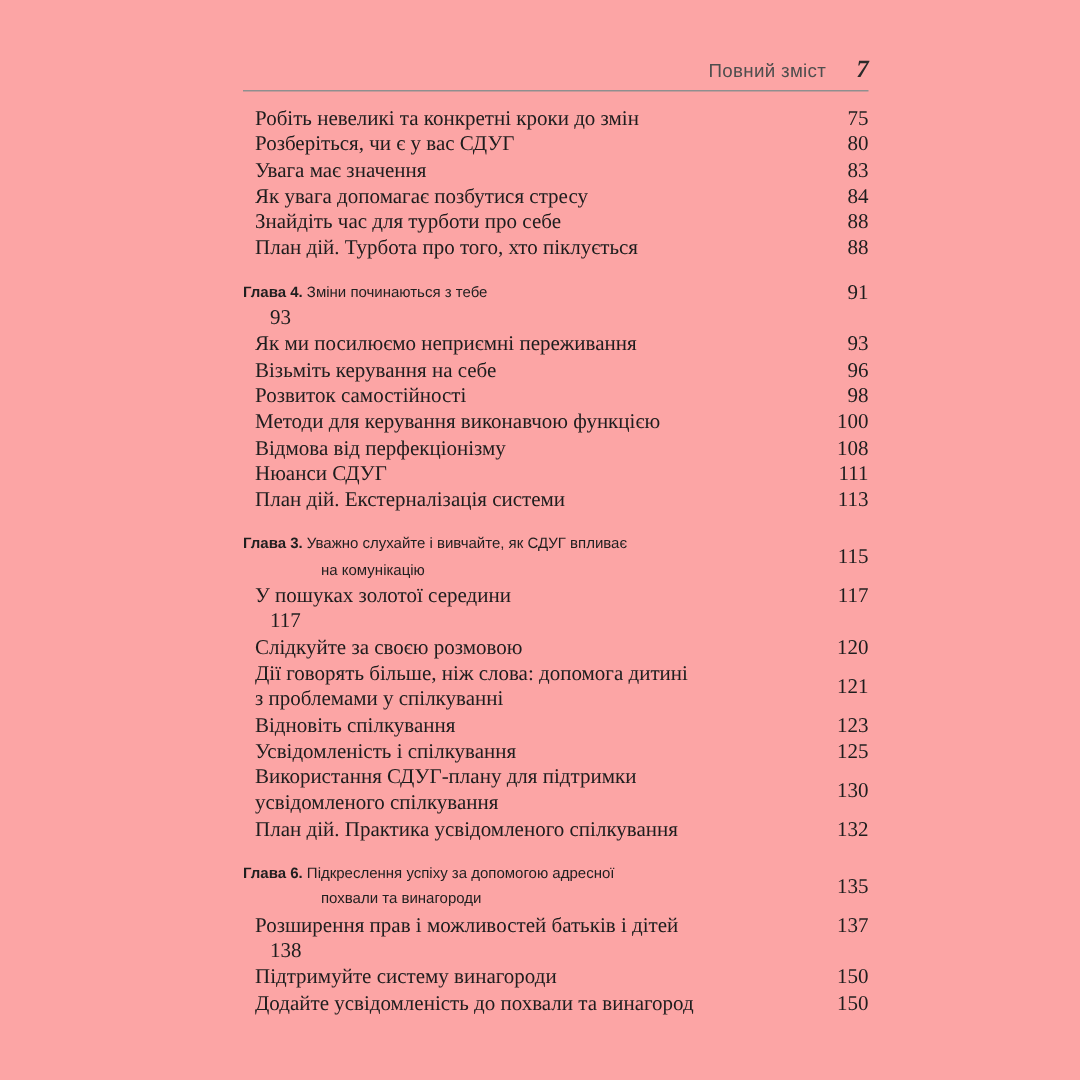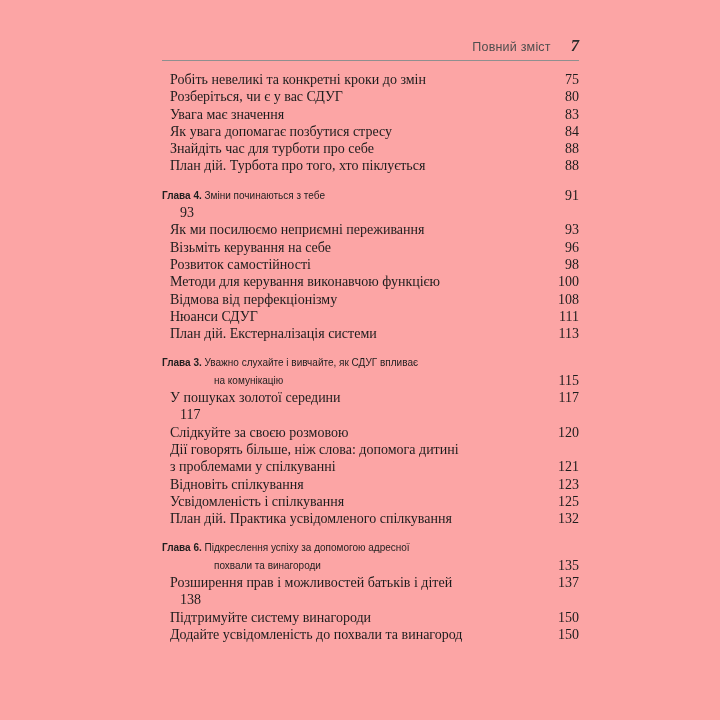"Робіть невеликі та конкретні кроки" .entry-row, .chapter-row { align-items: flex-end -> center }
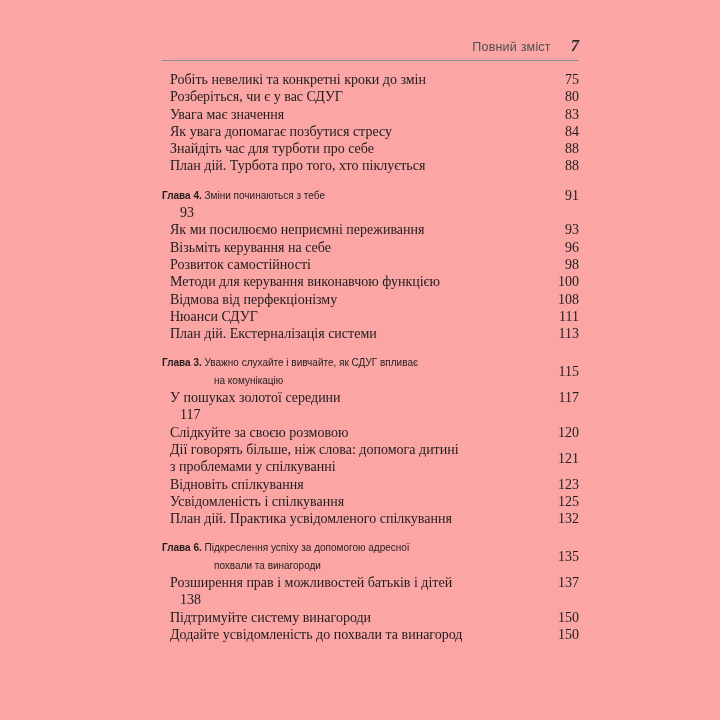"Використання СДУГ-плану для підтримки" div.entry-row { html: none -> <div> <div> <div>Використання СДУГ-плану для підтримки</div> <div>усвідомленого спілкування</div> </div> <div>130</div> </div> }
